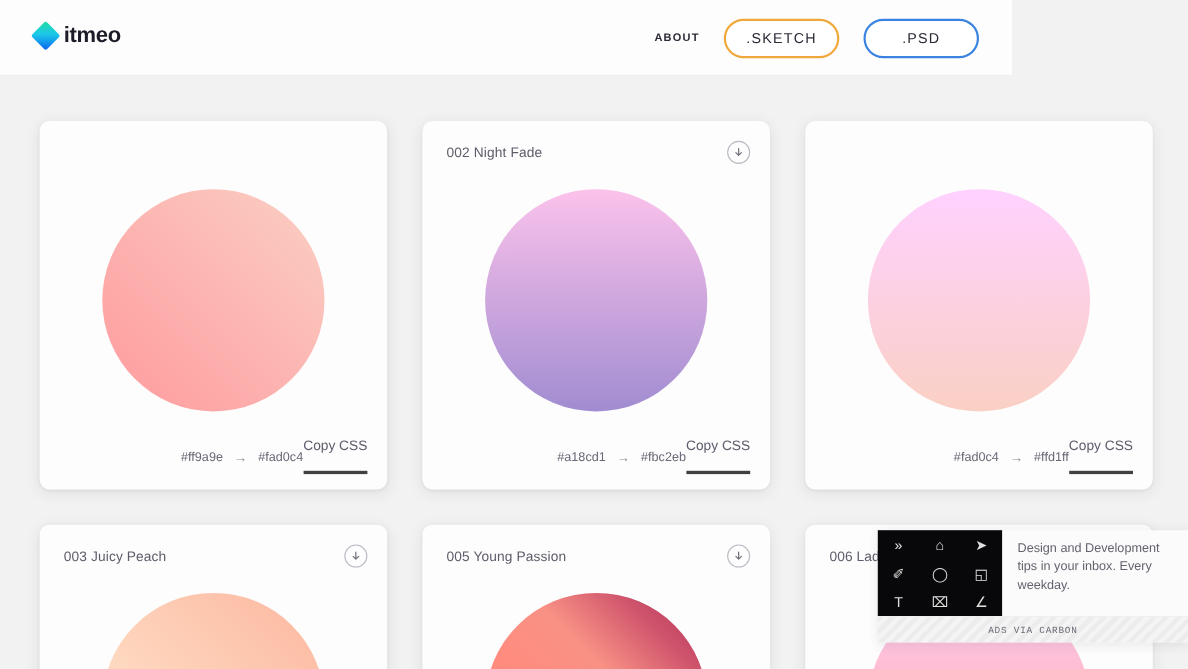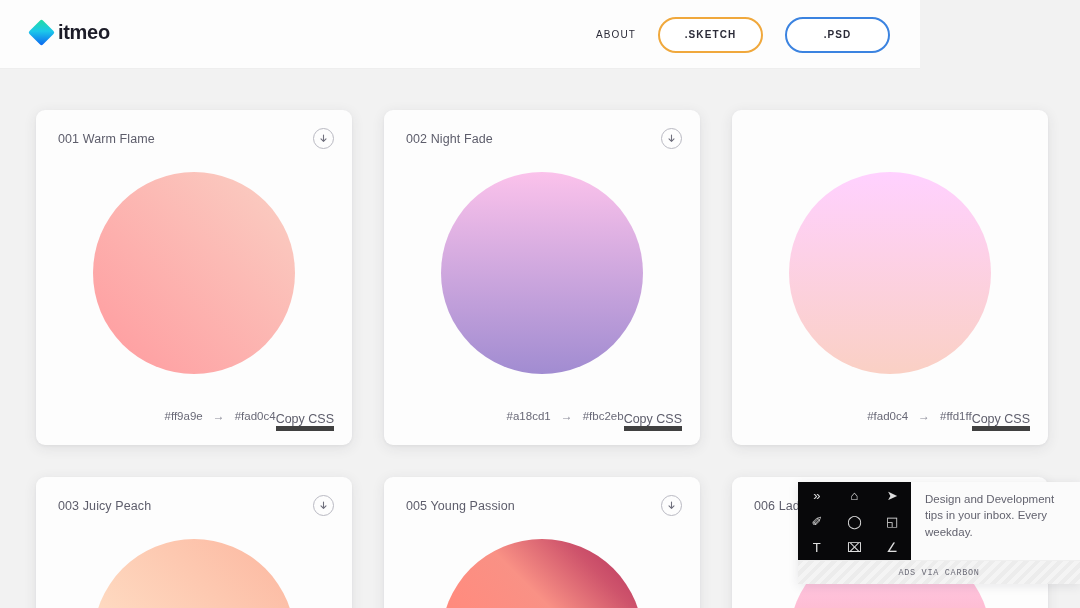"ABOUT" .nav-about { font-weight: normal -> bold }
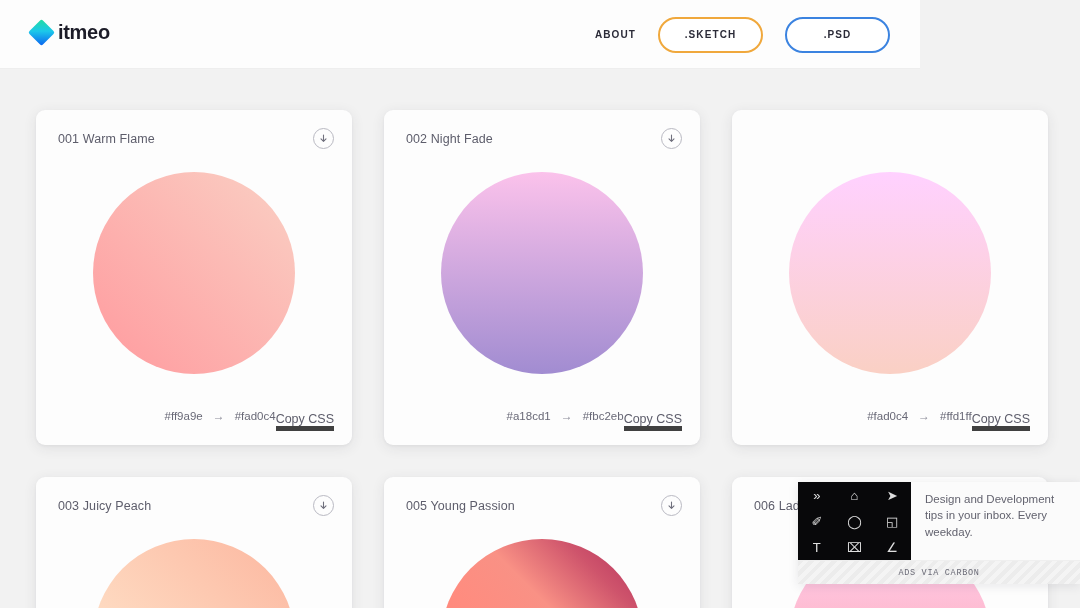".SKETCH" .btn-pill { font-size: 10px -> 13px; font-weight: bold -> normal }
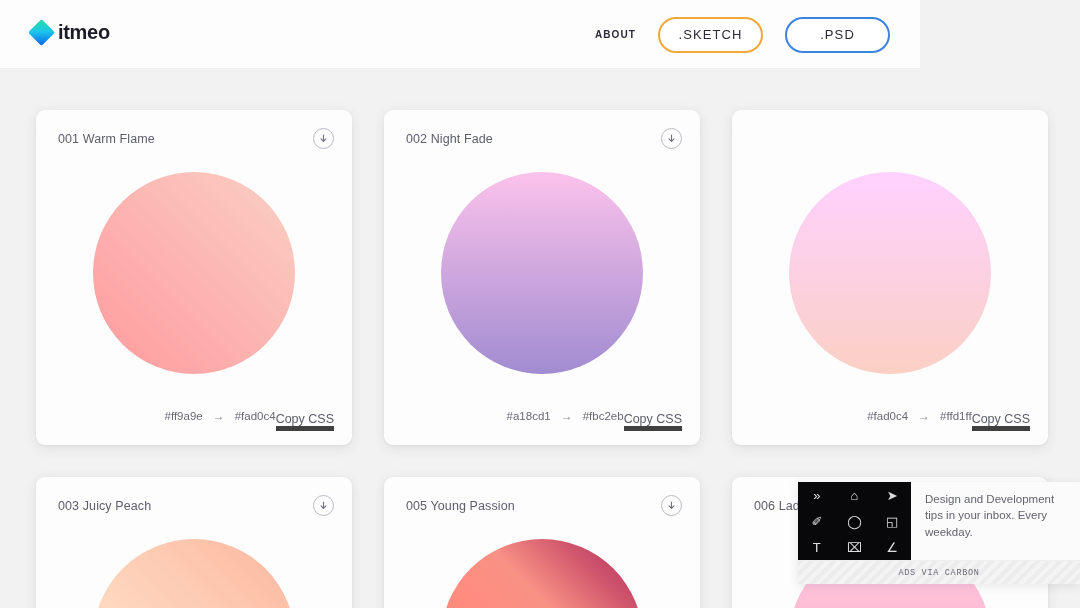"001 Warm Flame" div.card-head { html: <div> <div>001 Warm Flame</div> <div> <svg> <path></path> </svg> </div> </div> -> none }
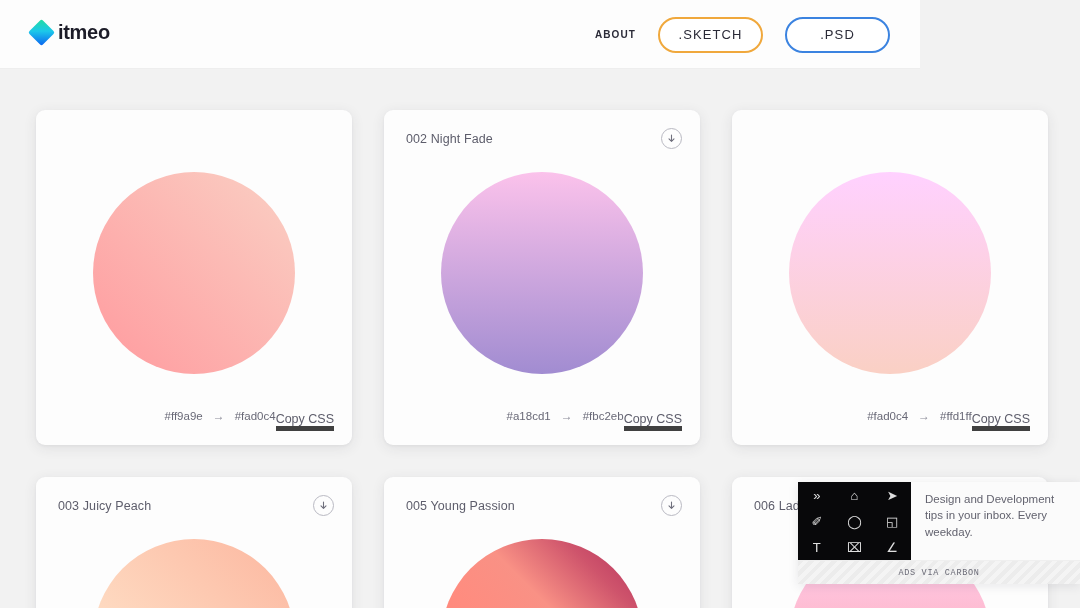"Copy CSS" .copy-css { border-bottom: 5px solid #404040 -> 3px solid #404040; padding-bottom: 0 -> 16px }
